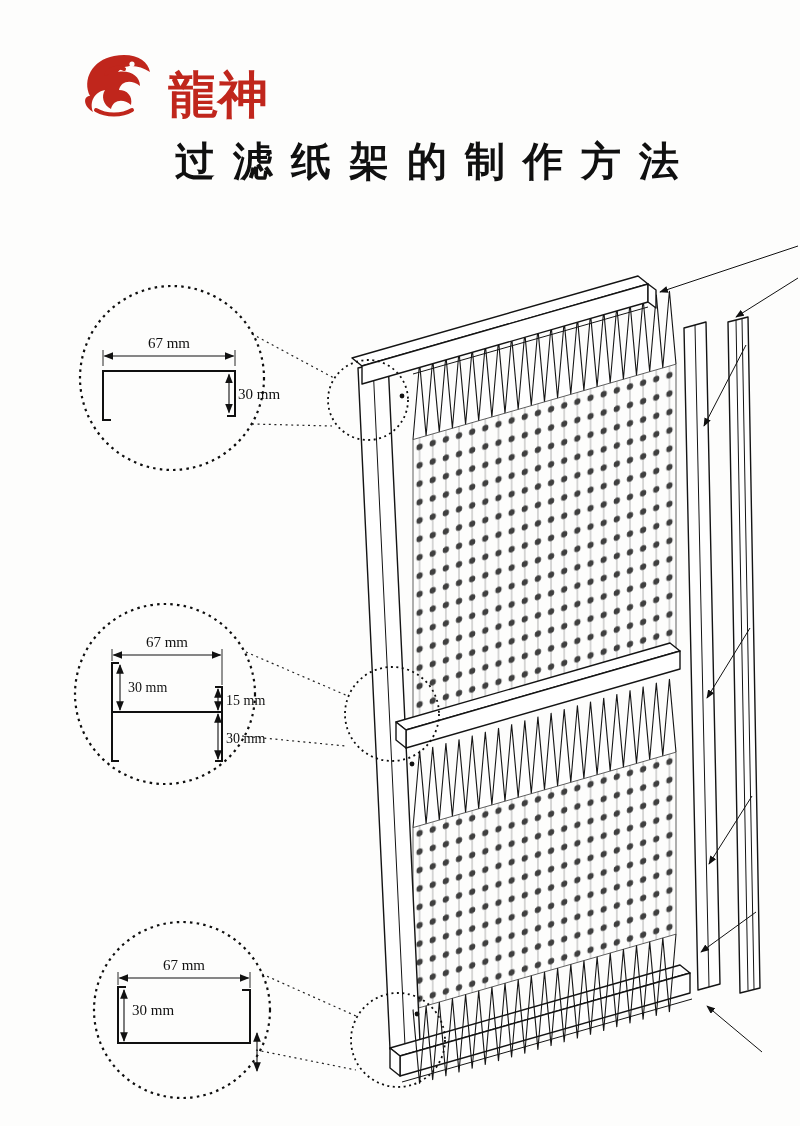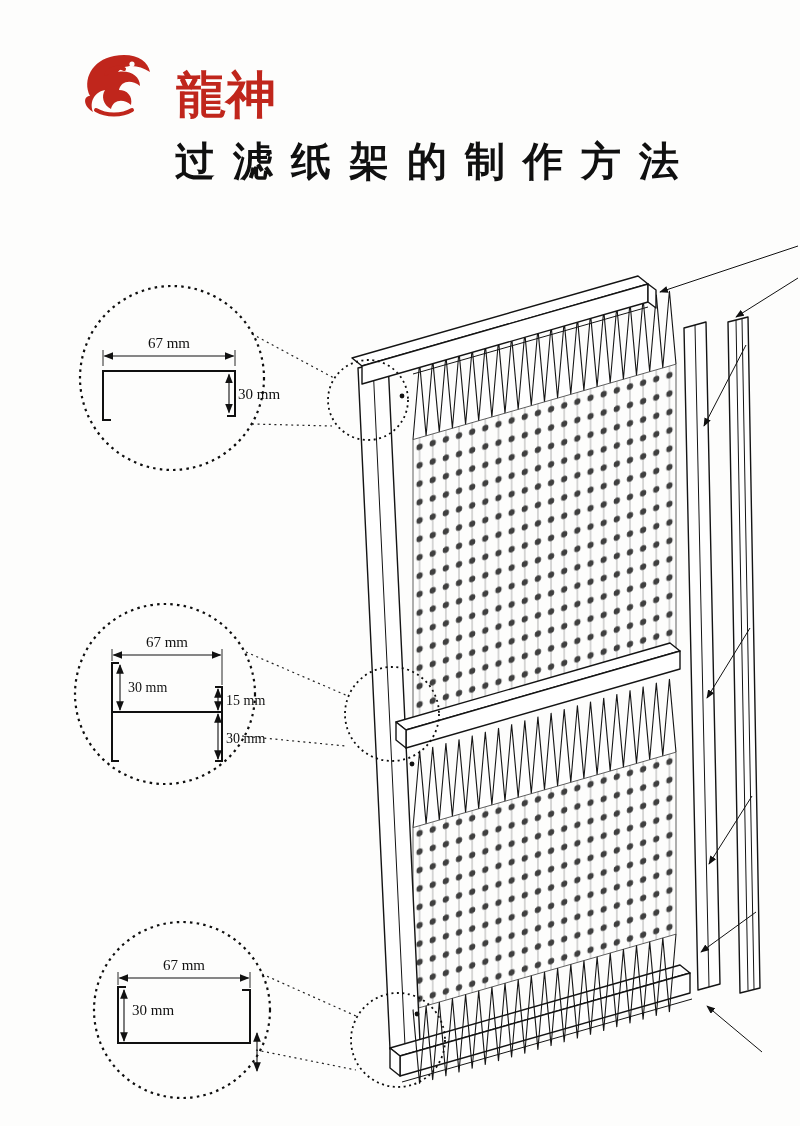"龍神" .brand-name { margin-left: 14px -> 6px }
